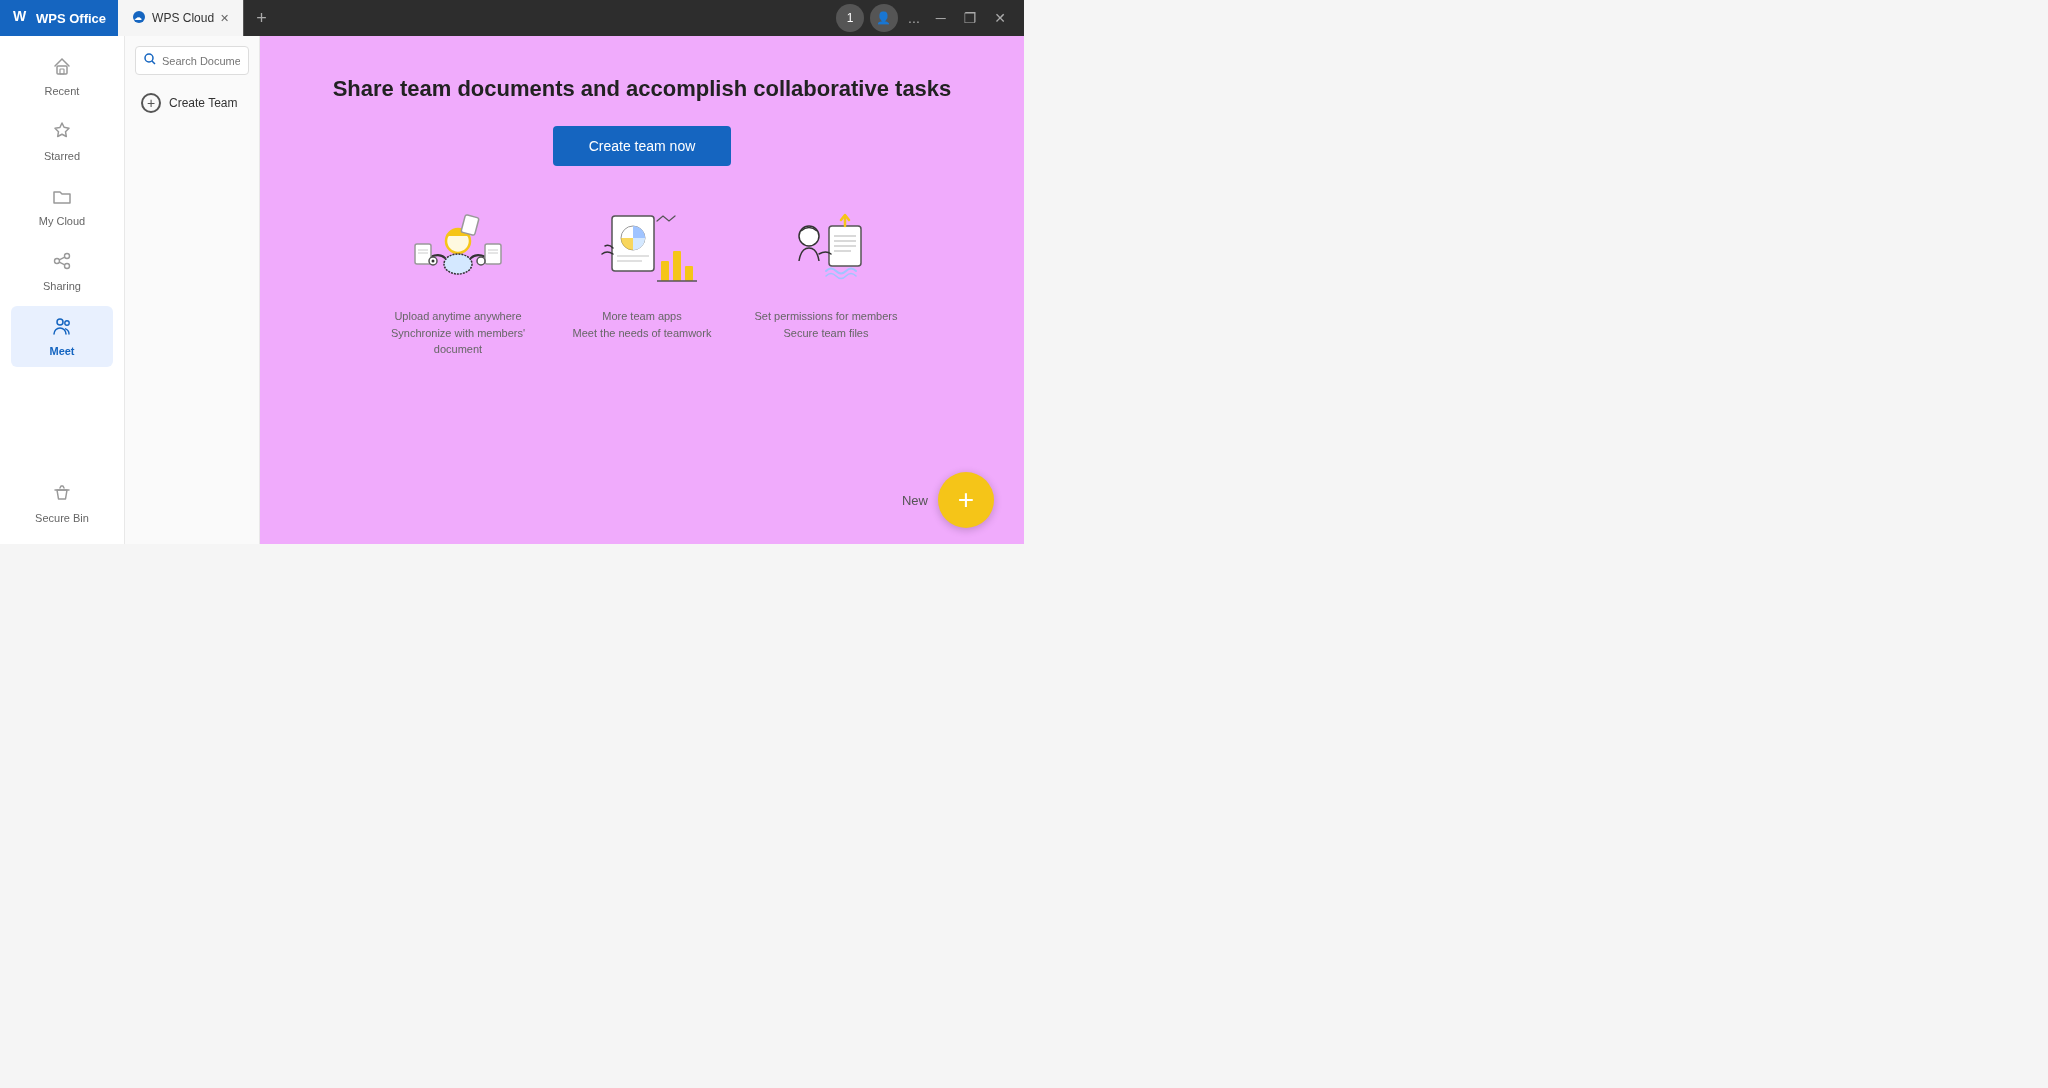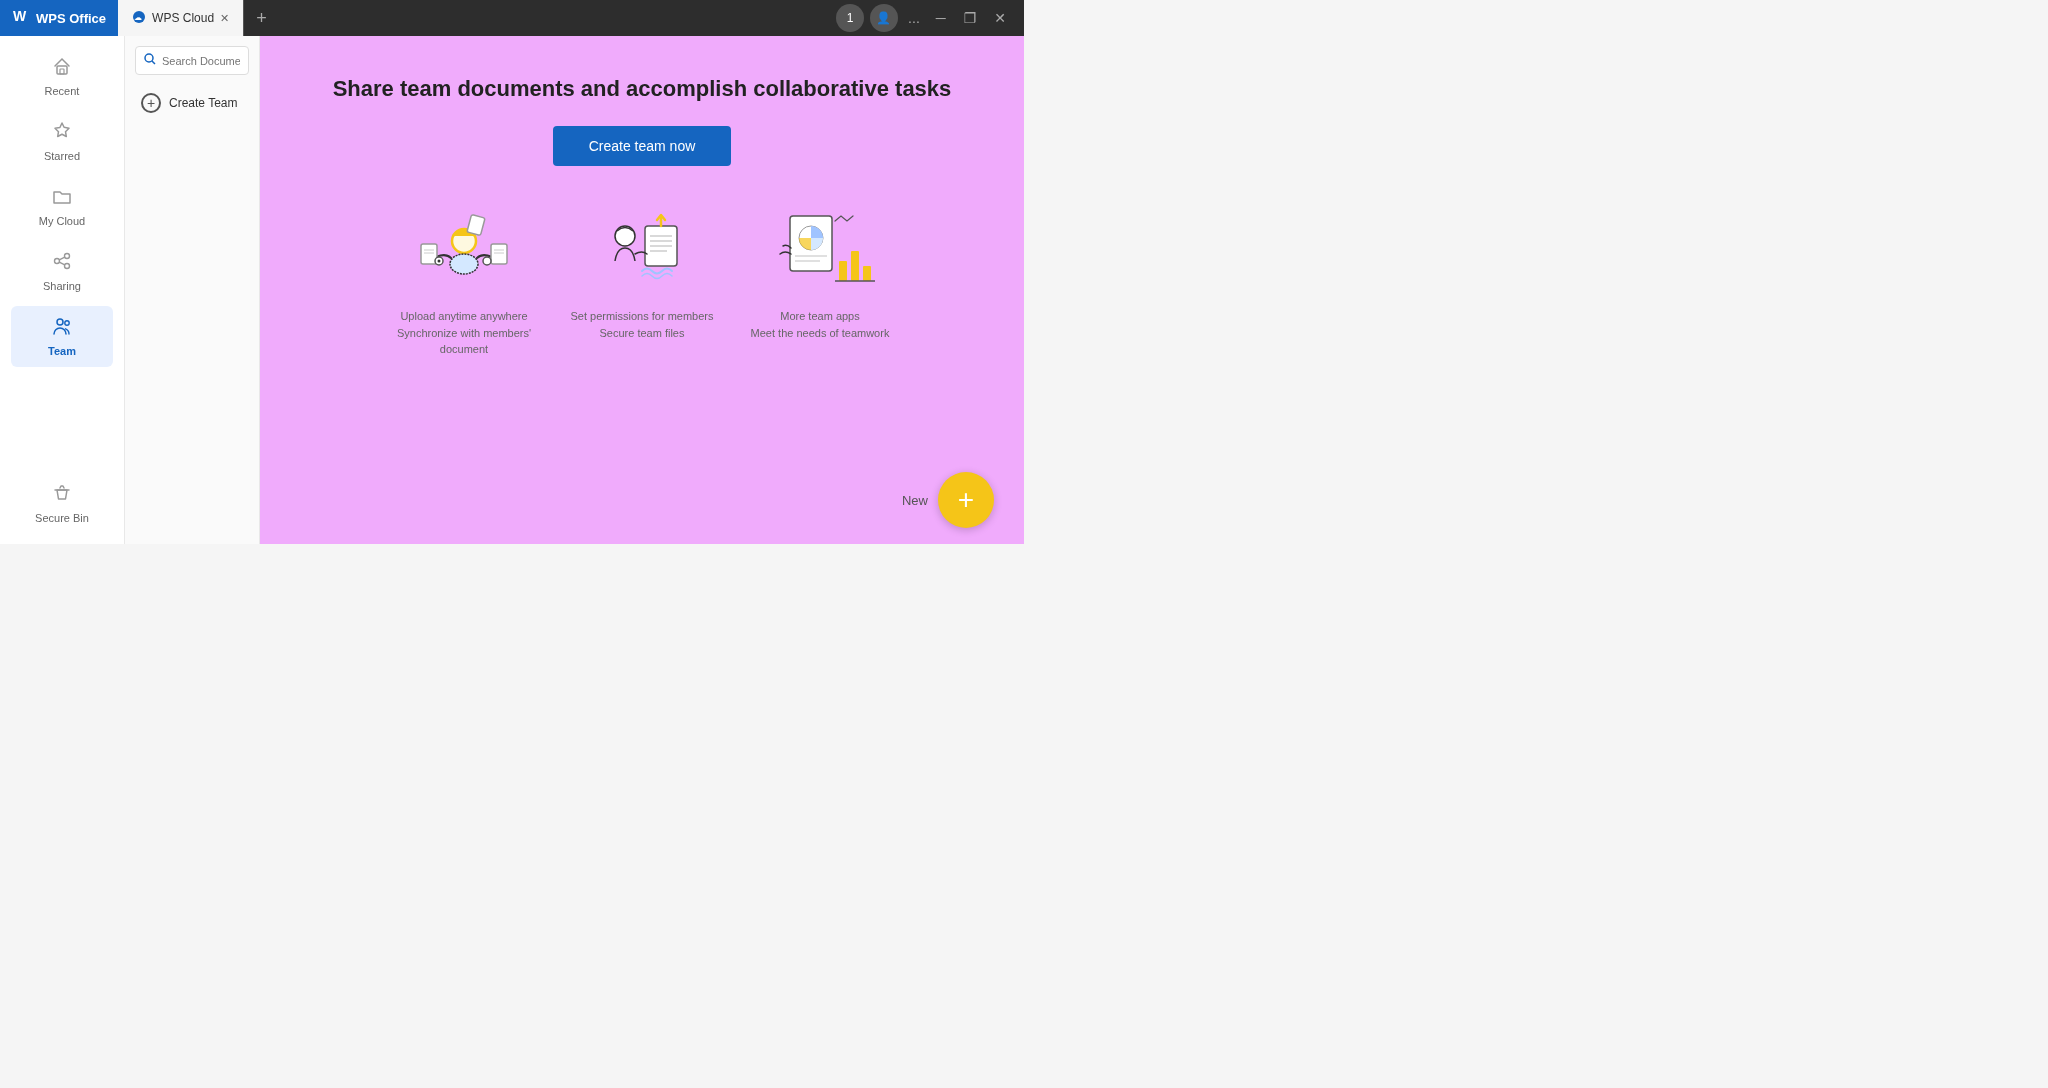"Upload anytime anywhere" .features { gap: 18px -> 24px }
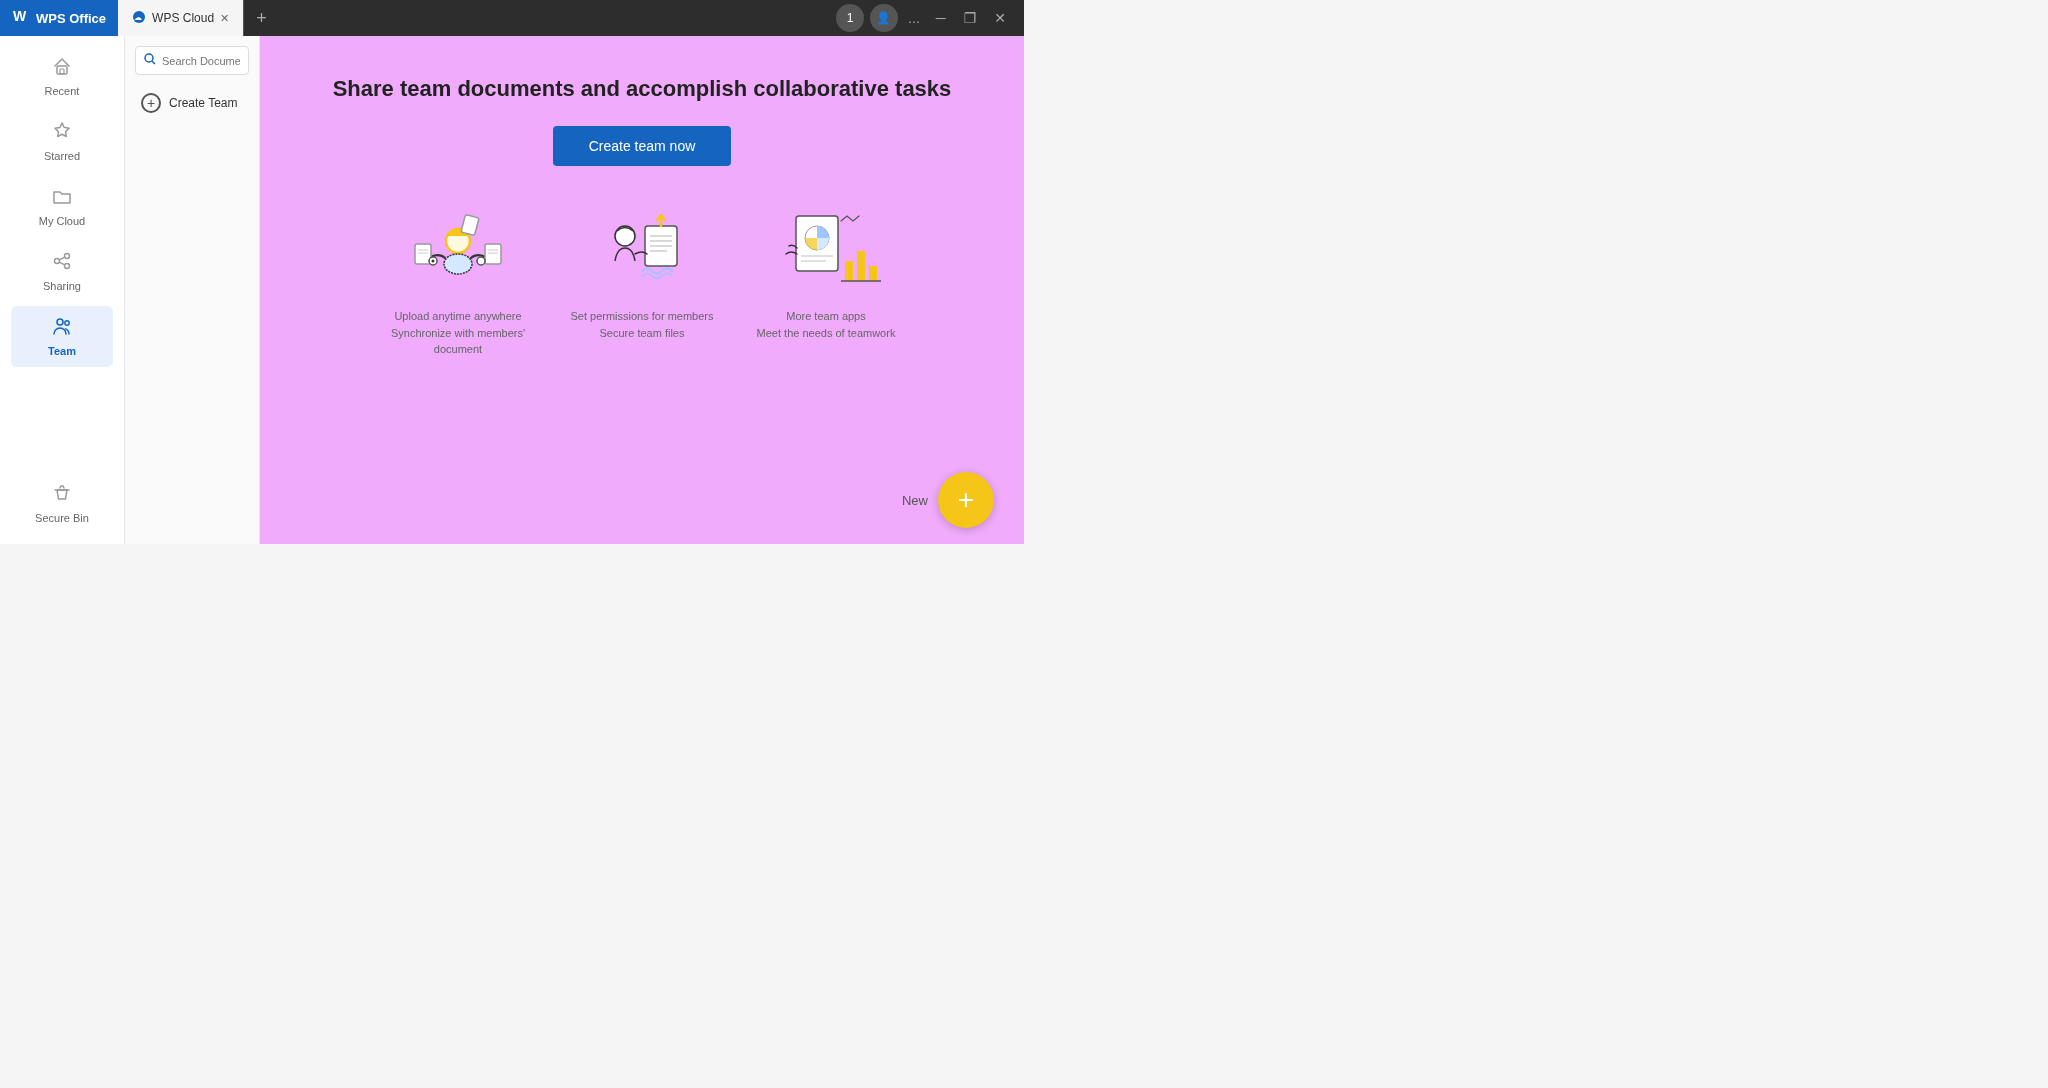"Set permissions for members" div.feature { order: before "More team apps" -> after "More team apps" }
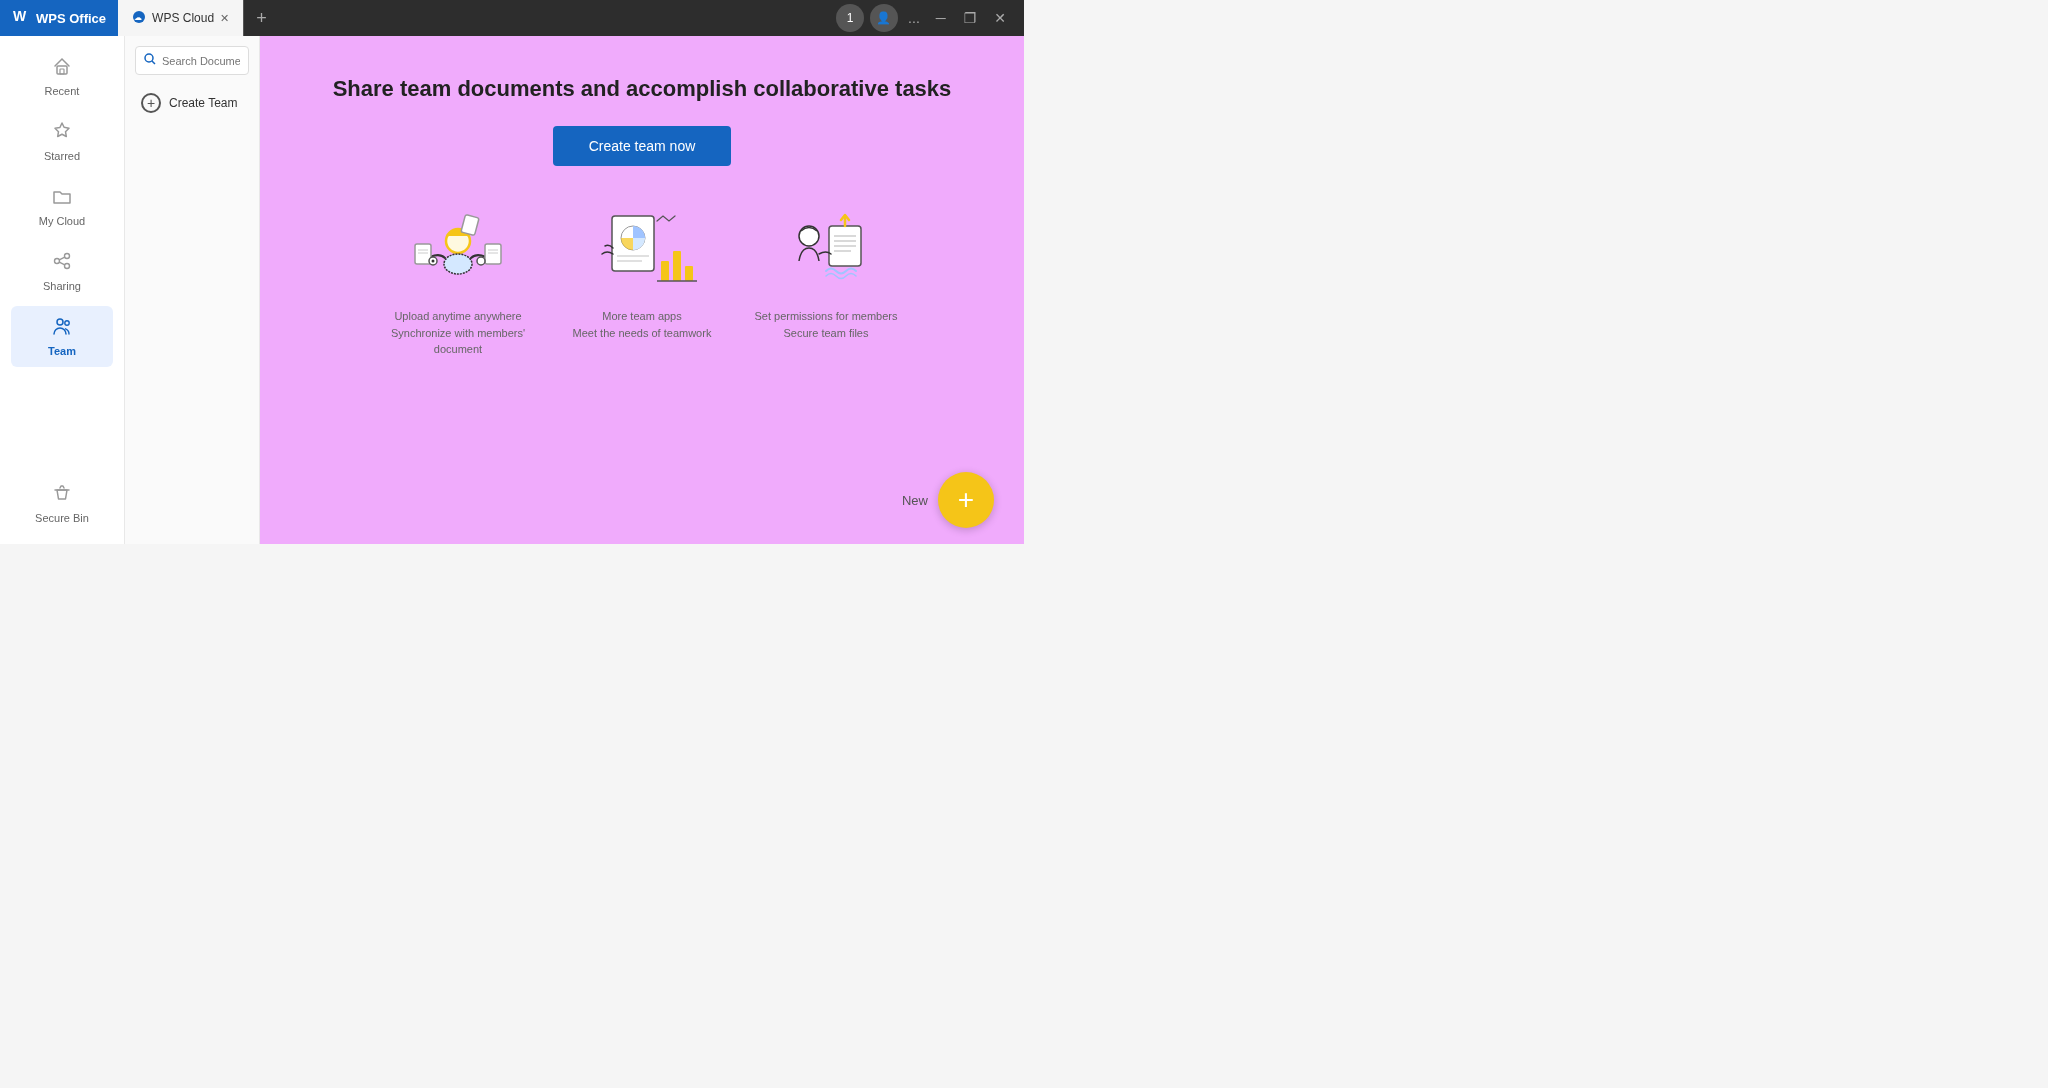"Team" span { text: Team -> Meet }
